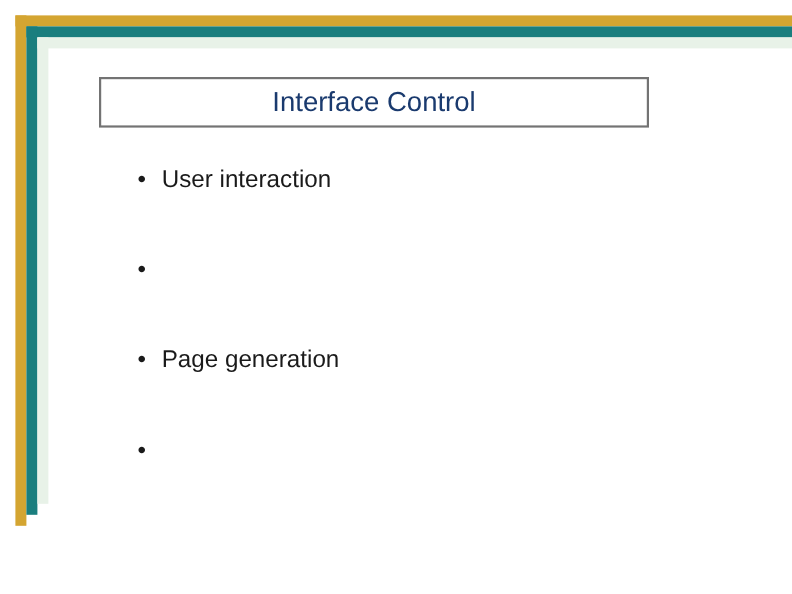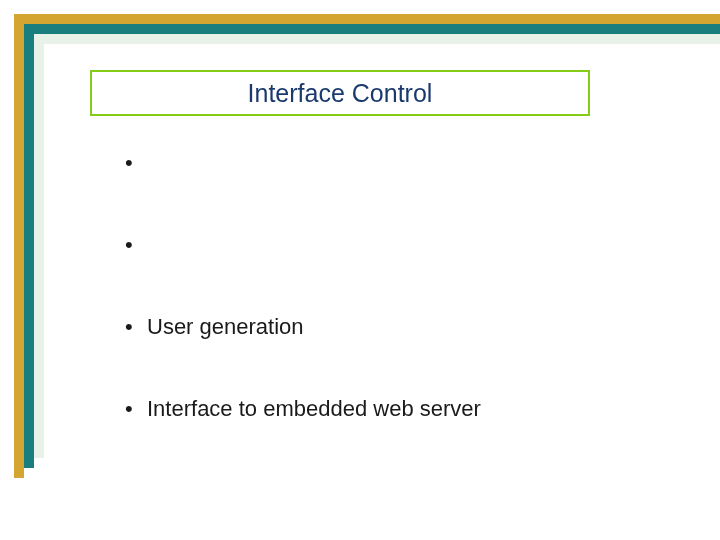"Interface Control" .title-box { border: 2px solid #84cc16 -> 2px solid #737373 }
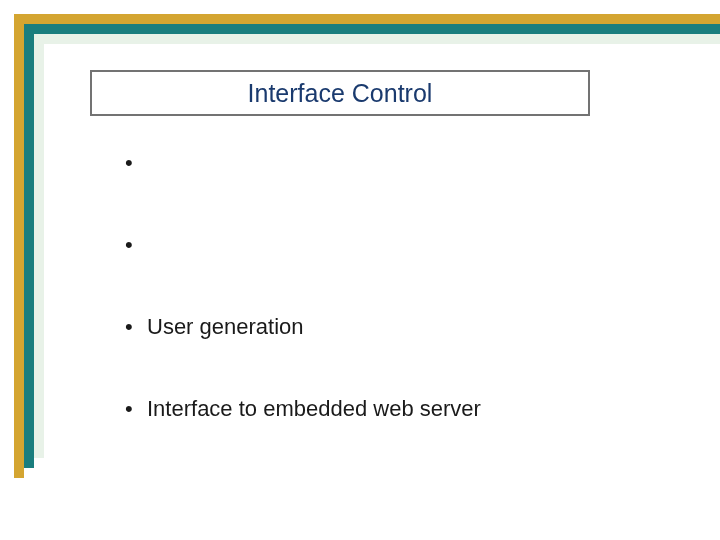"User interaction" span { html: none -> <span>User interaction</span> }
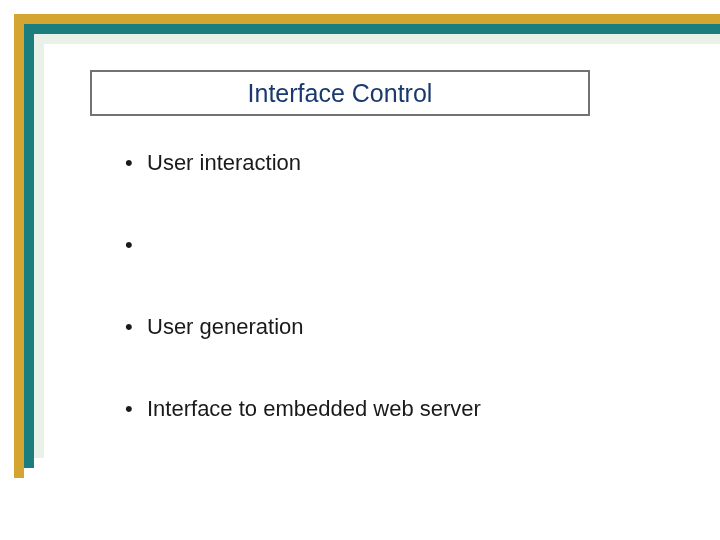"User generation" span { text: User -> Page }
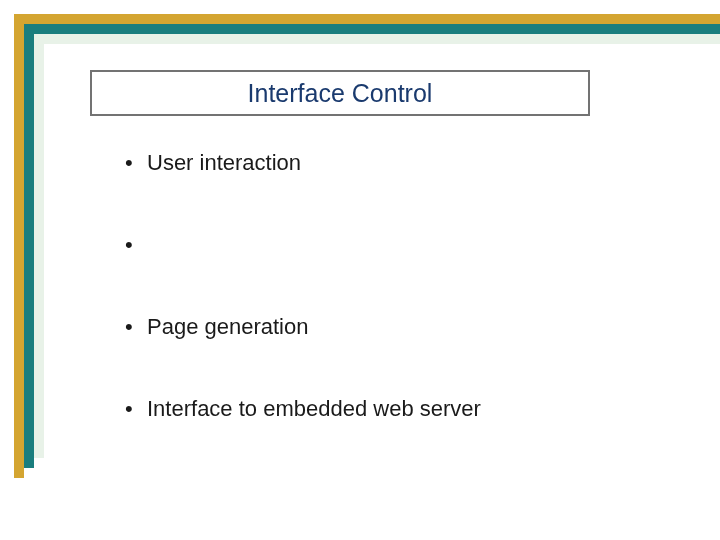"Interface to embedded web server" span { html: <span>Interface to embedded web server</span> -> none }
